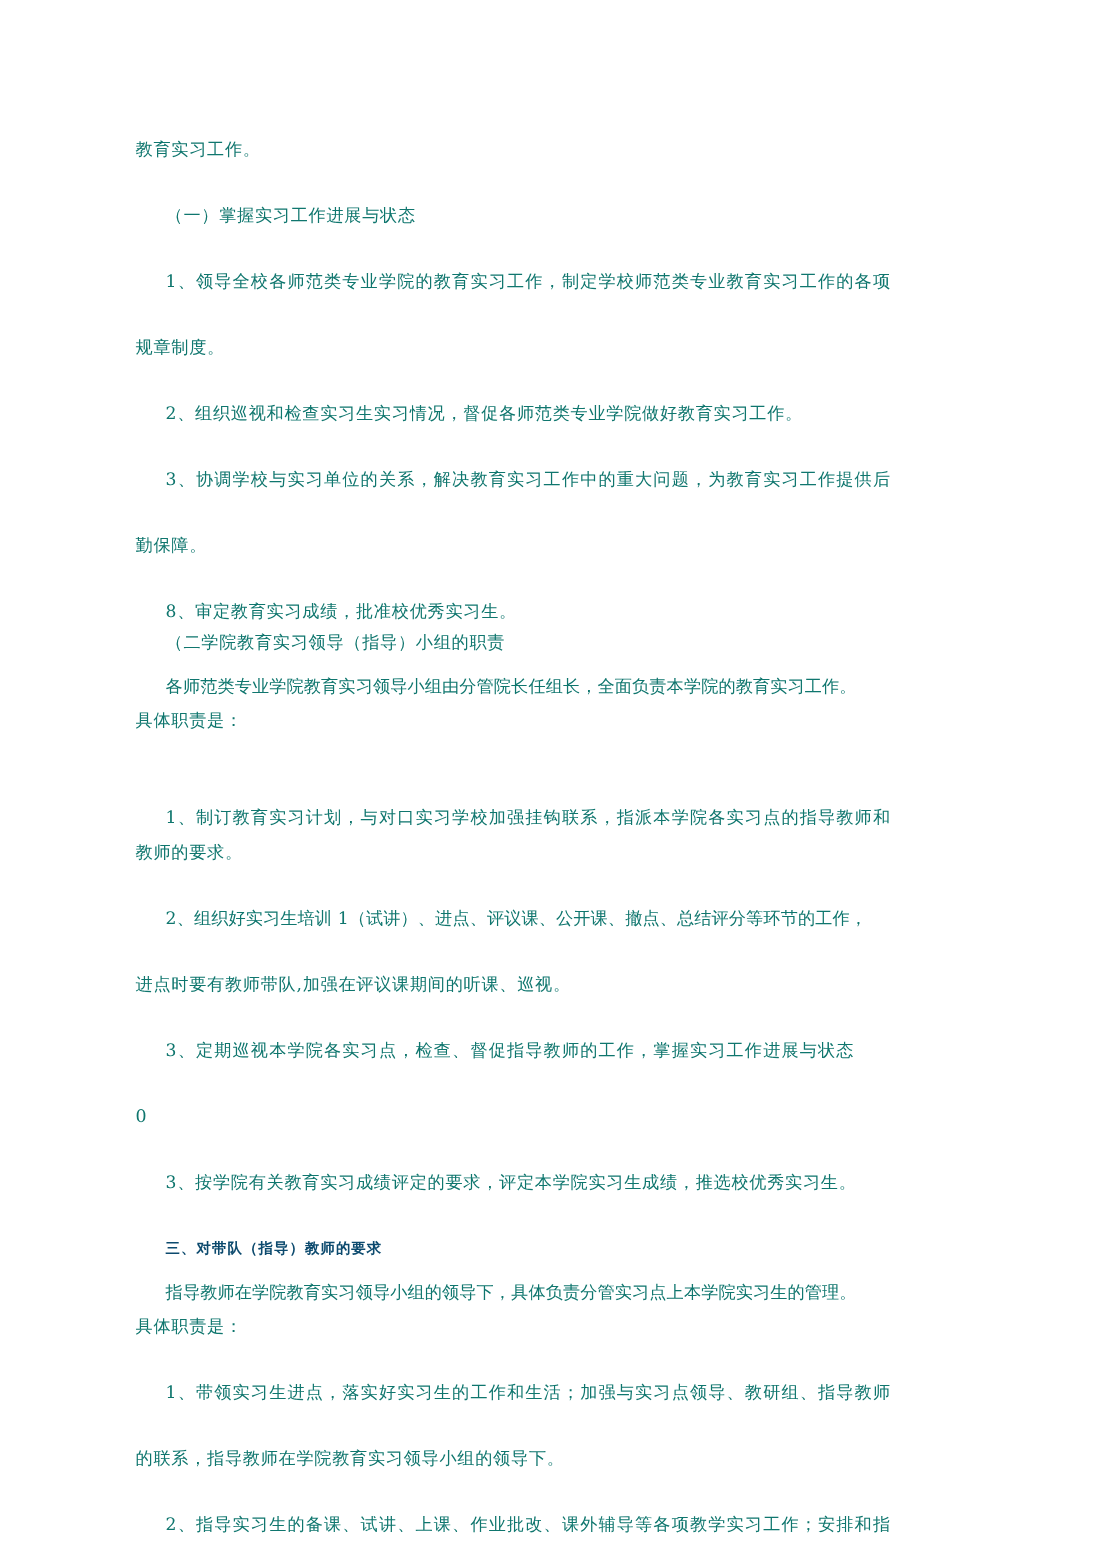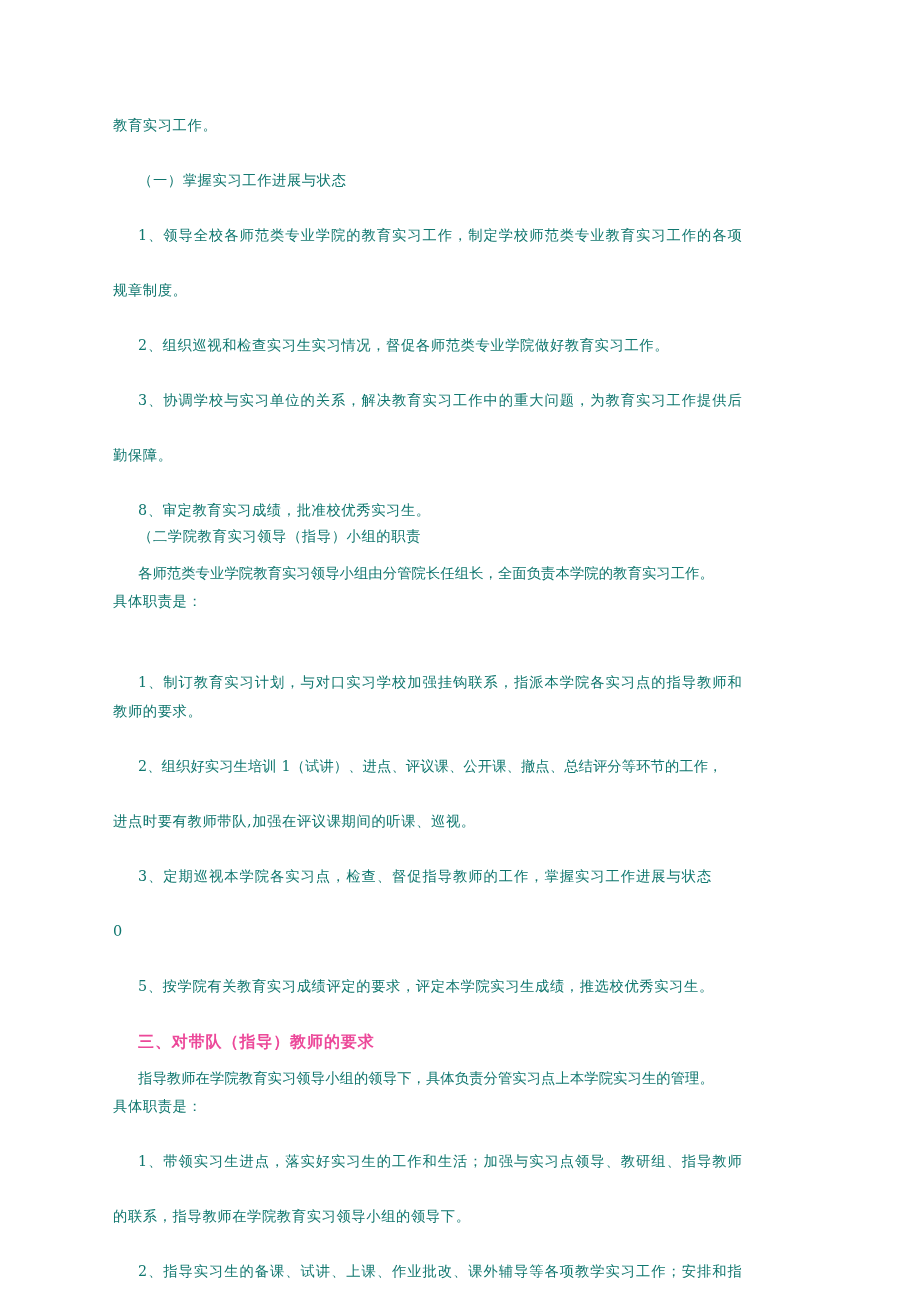"5、按学院有关教育实习成绩评定的要求，评定本学院实习生成绩，推选校优秀实习生。" div.ln { text: 5 -> 3 }
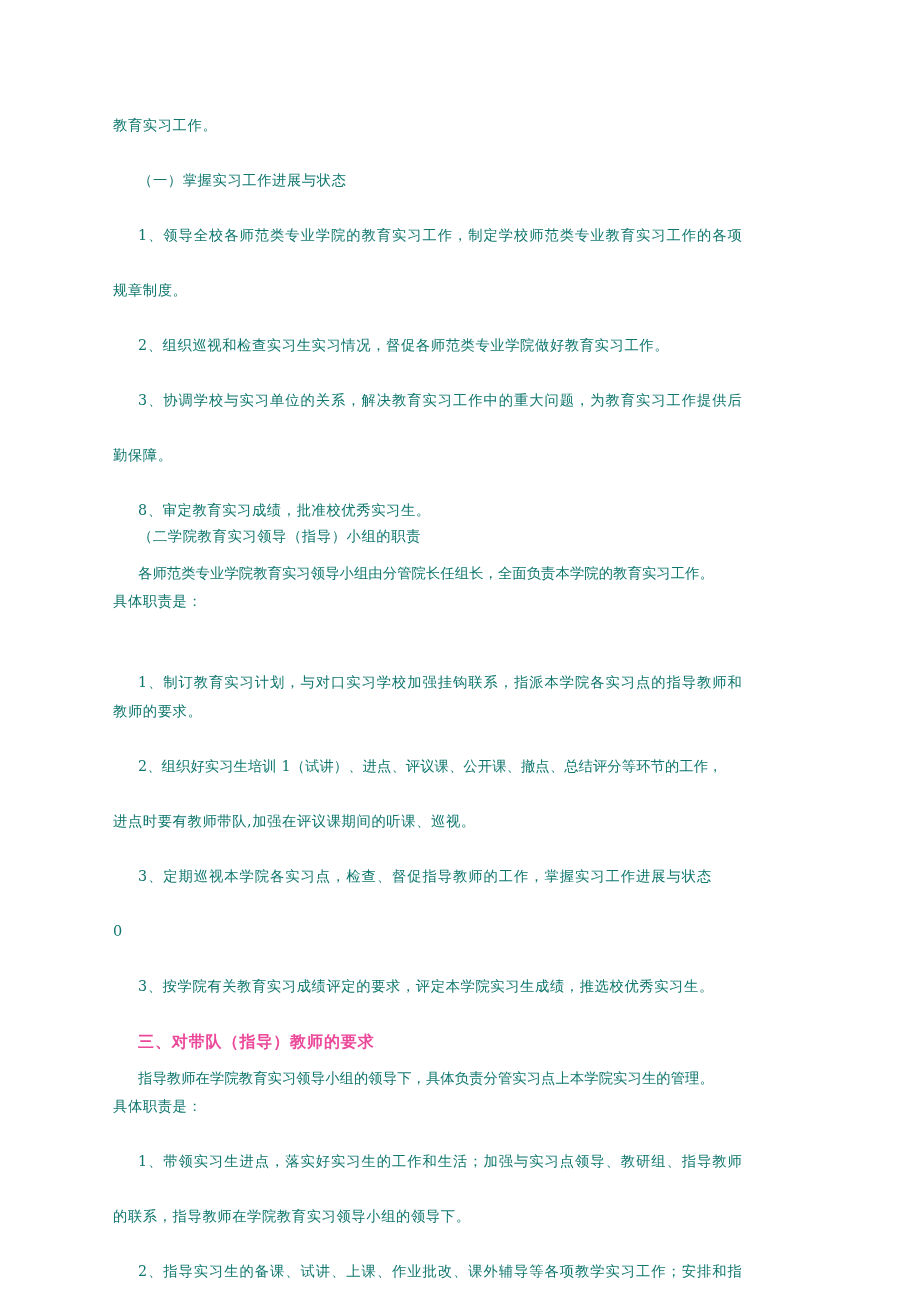"三、对带队（指导）教师的要求" .ln.heading { color: #ec4899 -> #0c4a6e; font-size: 16px -> 12px }
